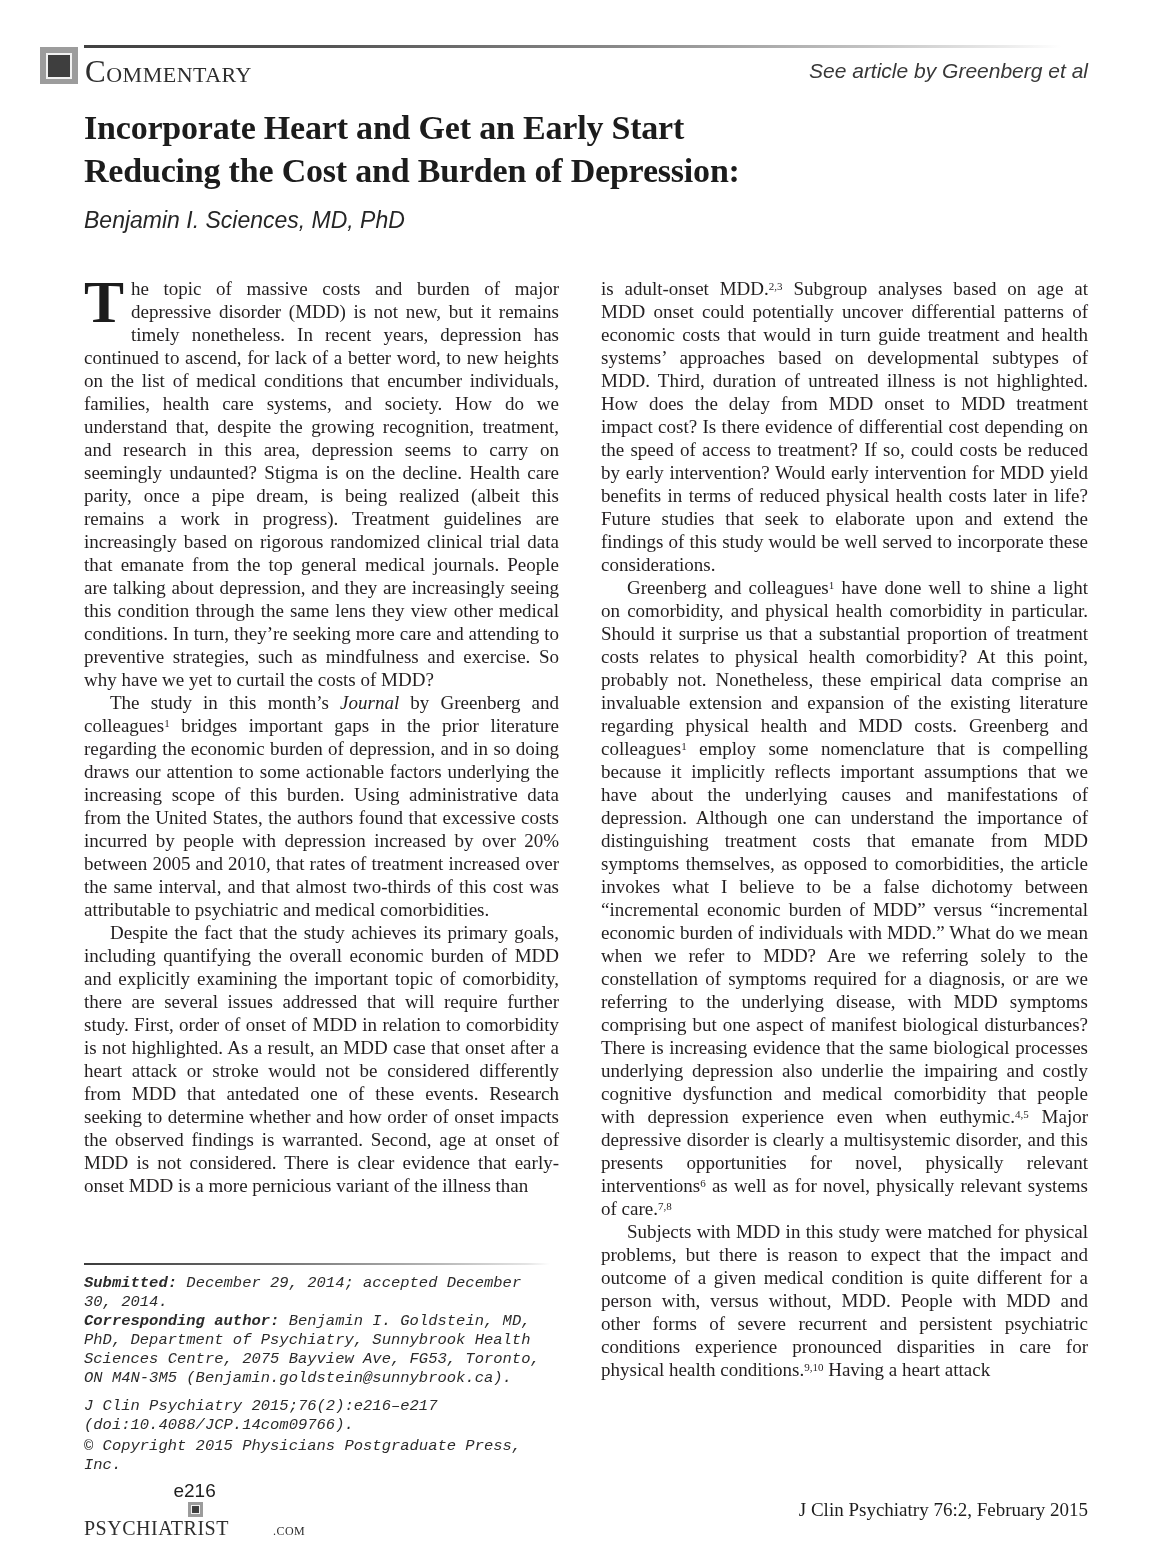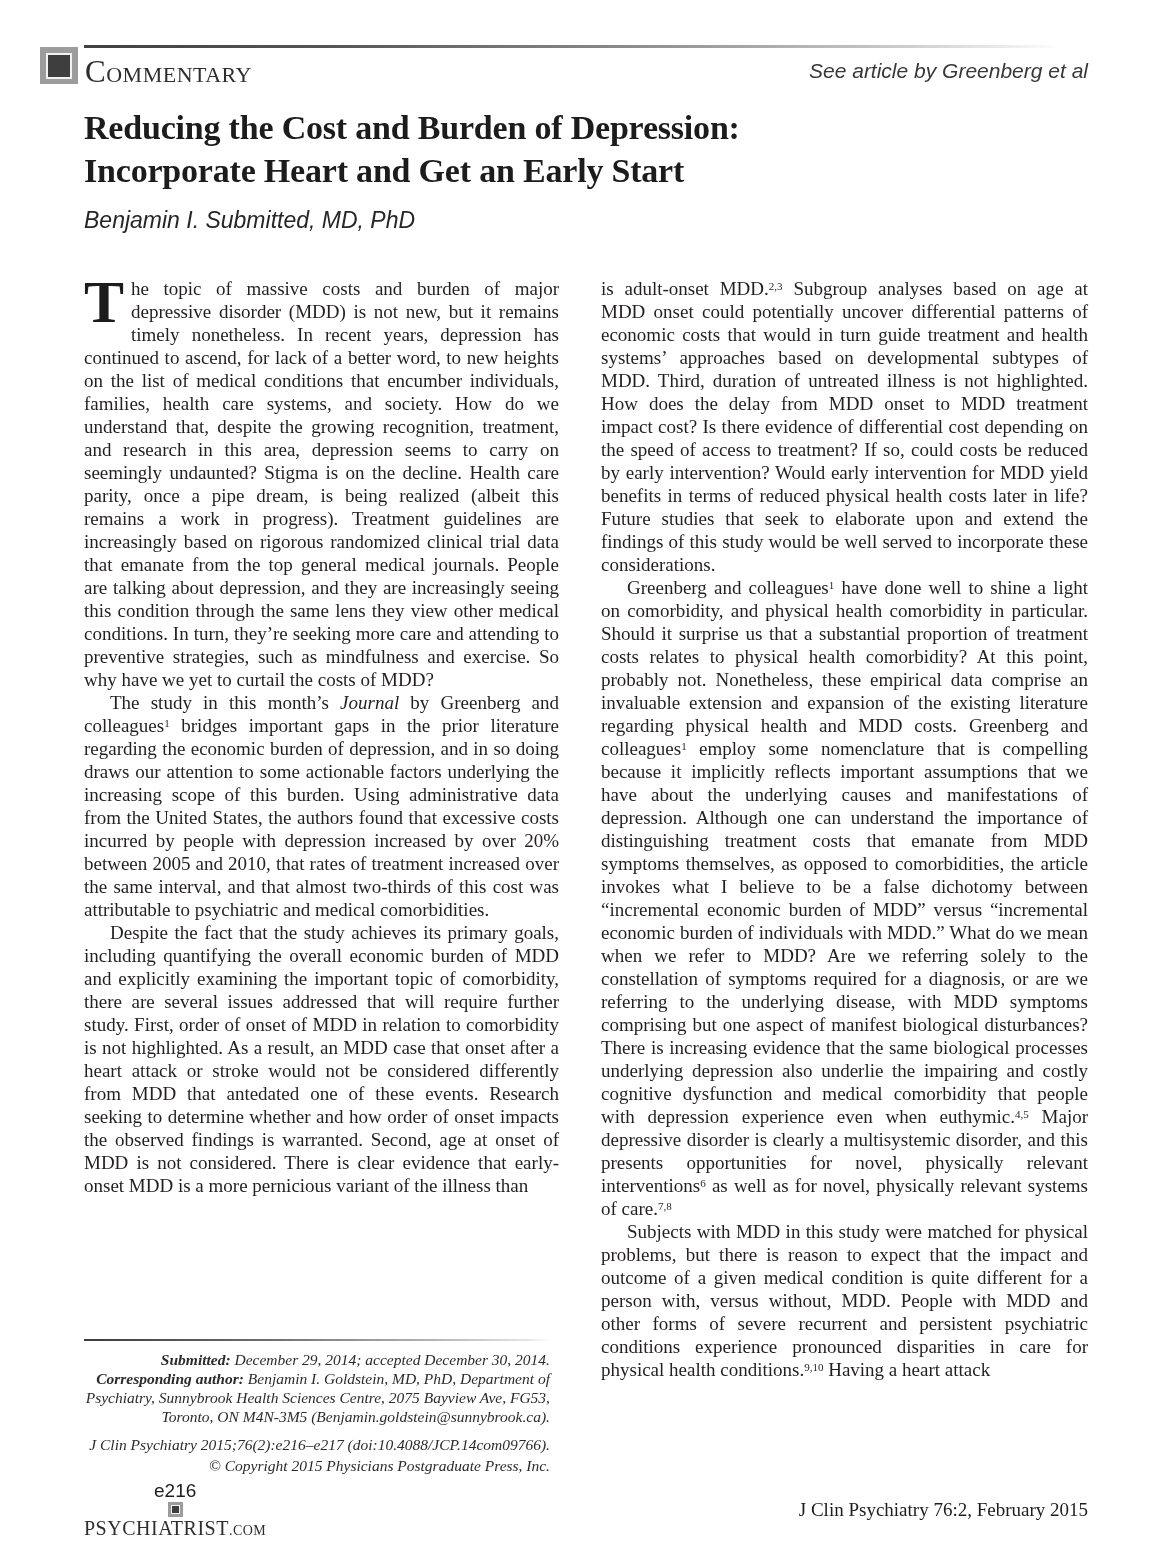"Reducing the Cost and Burden" span.title-line { order: before "Incorporate Heart and Get an" -> after "Incorporate Heart and Get an" }
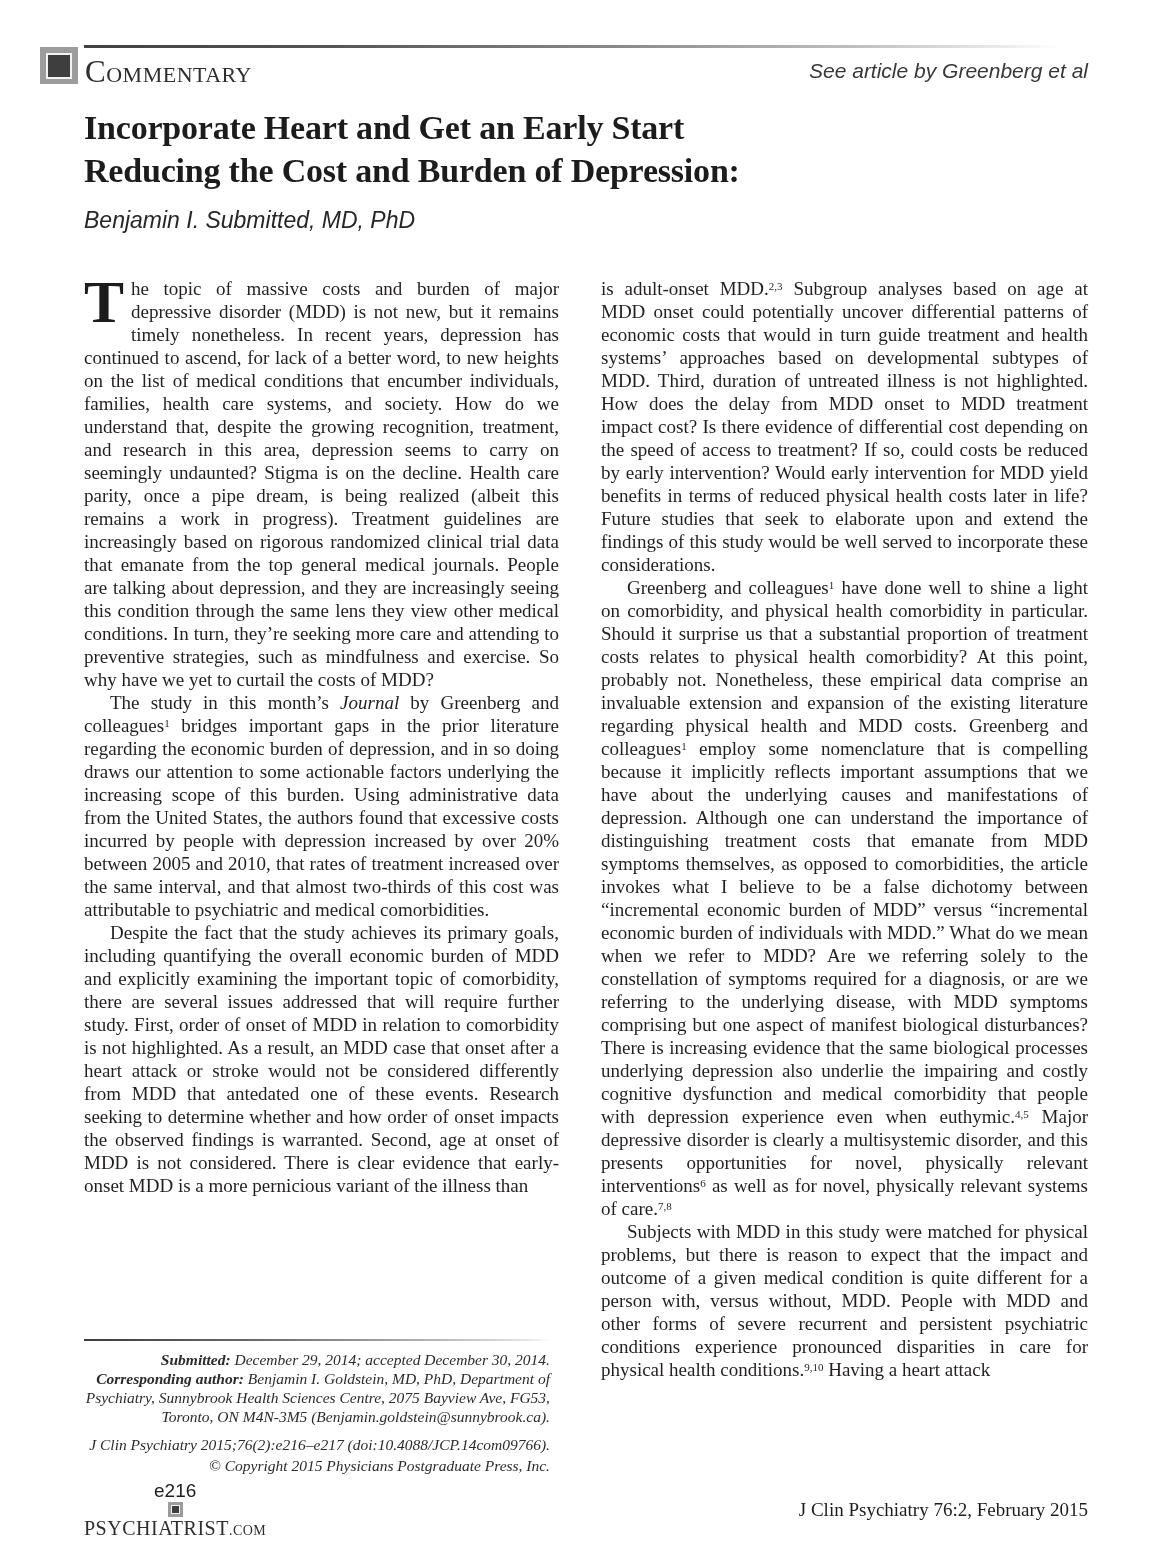"Benjamin I. Submitted, MD, PhD" div.author { text: Submitted -> Sciences }
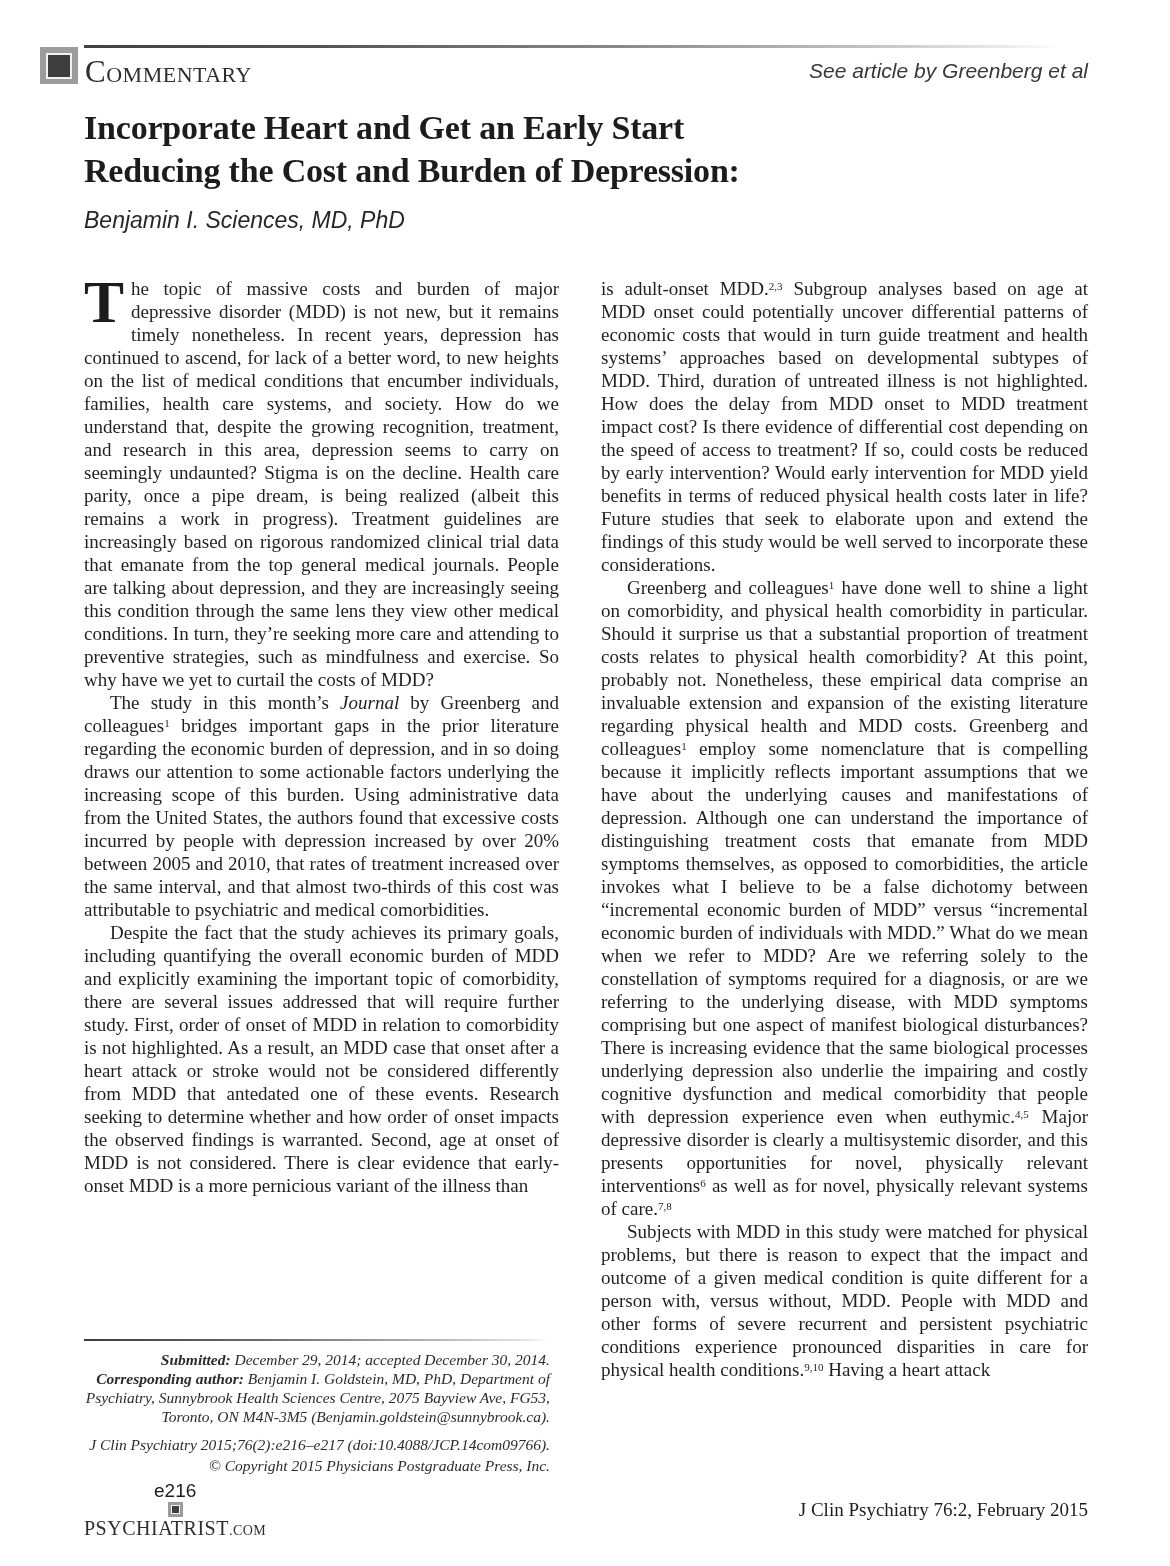"Submitted: December 29, 2014; accepted" .fn { font-family: Liberation Serif, serif -> Liberation Mono, monospace; text-align: right -> none }
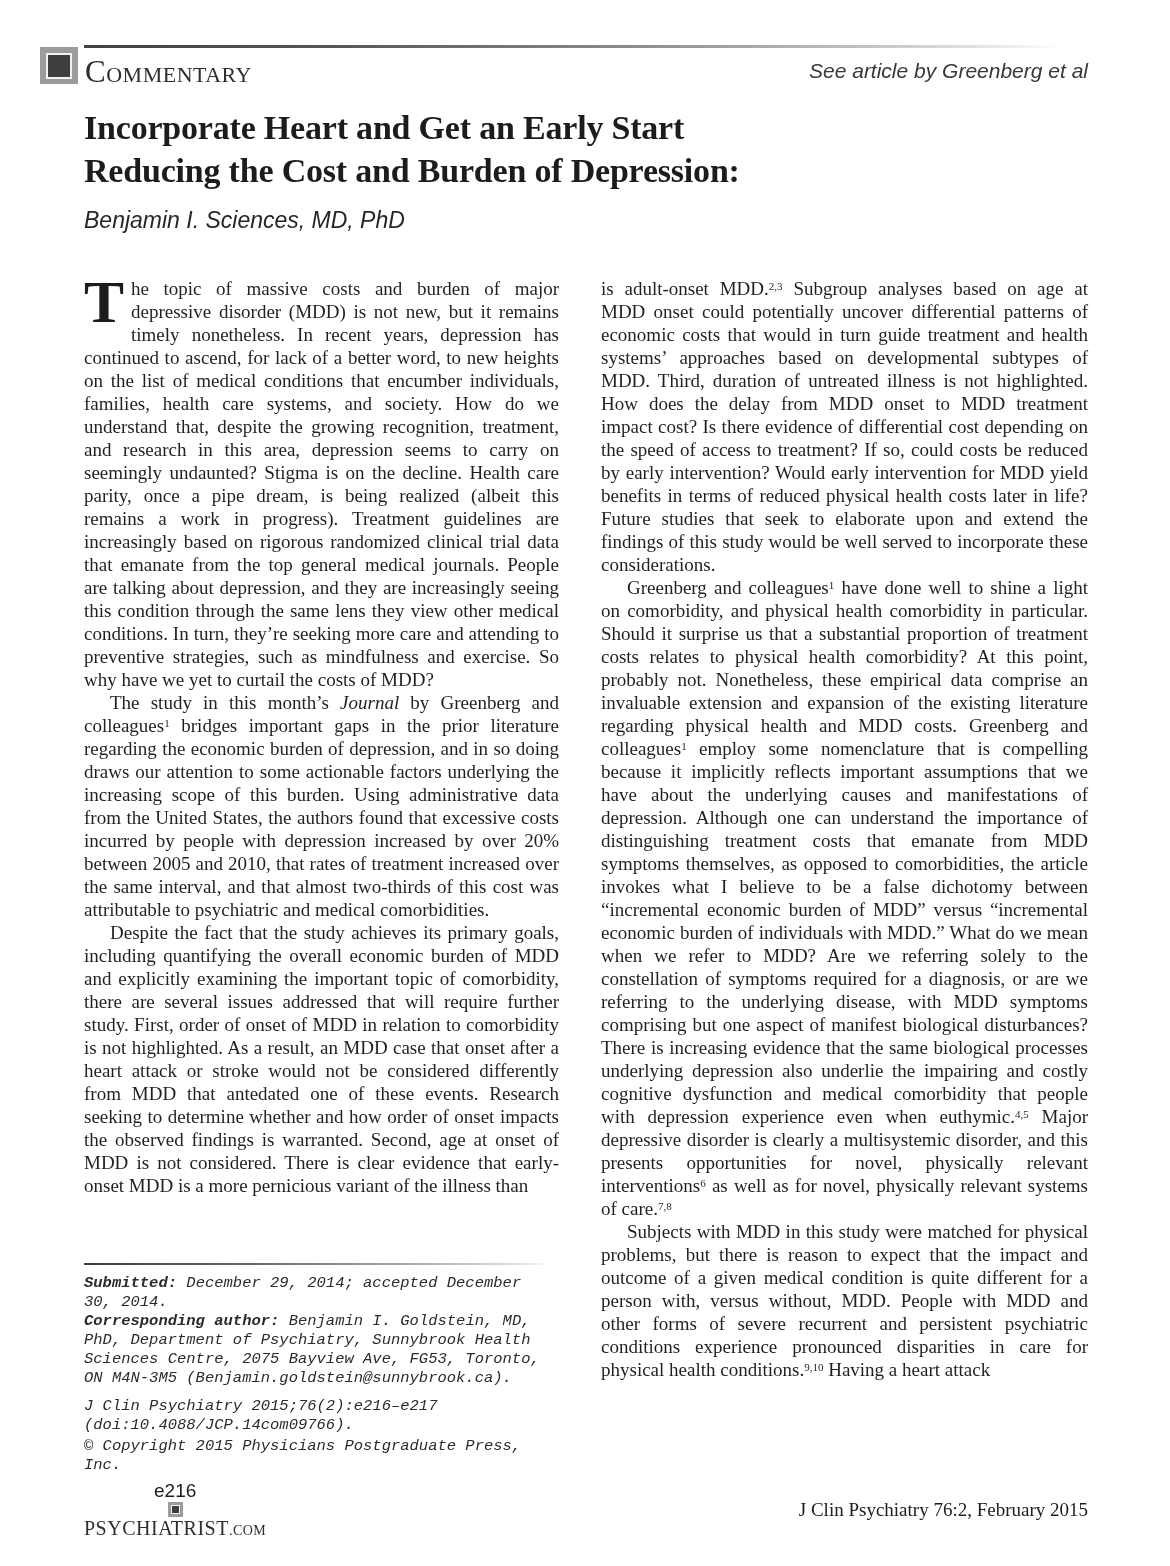".COM" .site-tld { font-size: 14px -> 12px; margin-left: none -> 44px }
